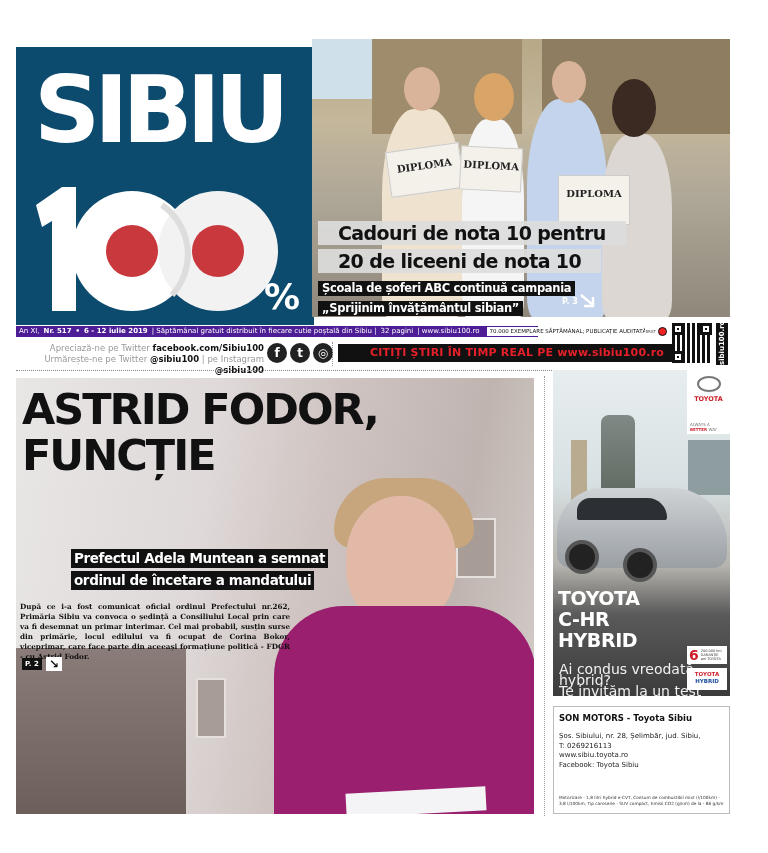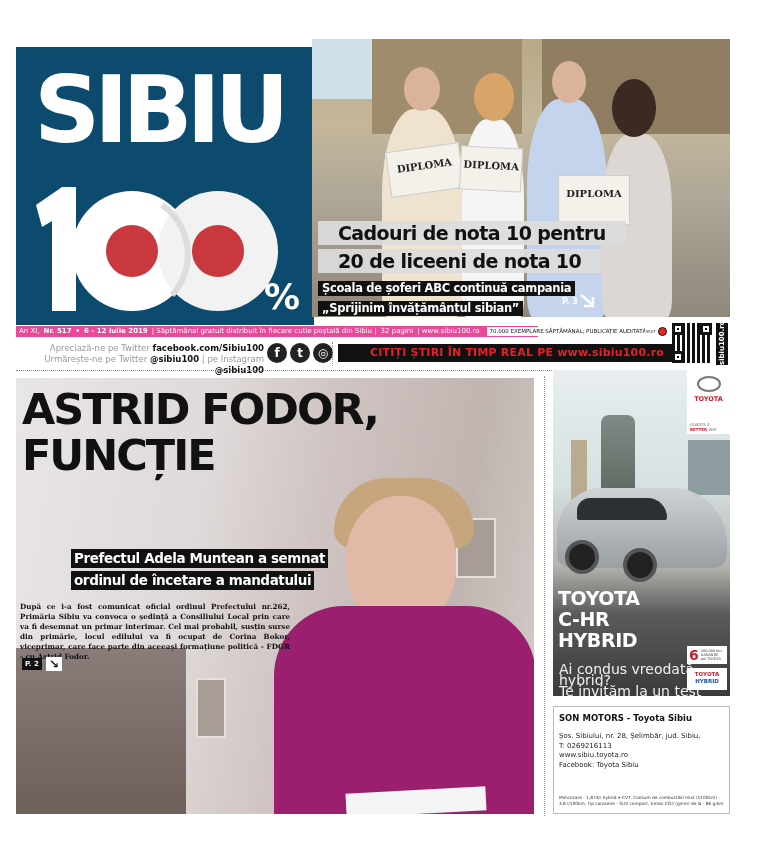"An XI," .infobar { background: #ec4899 -> #4c1d95 }
